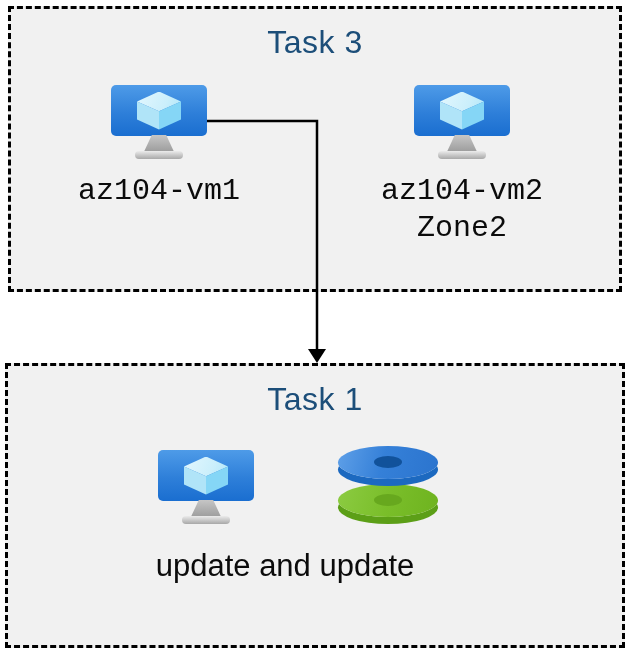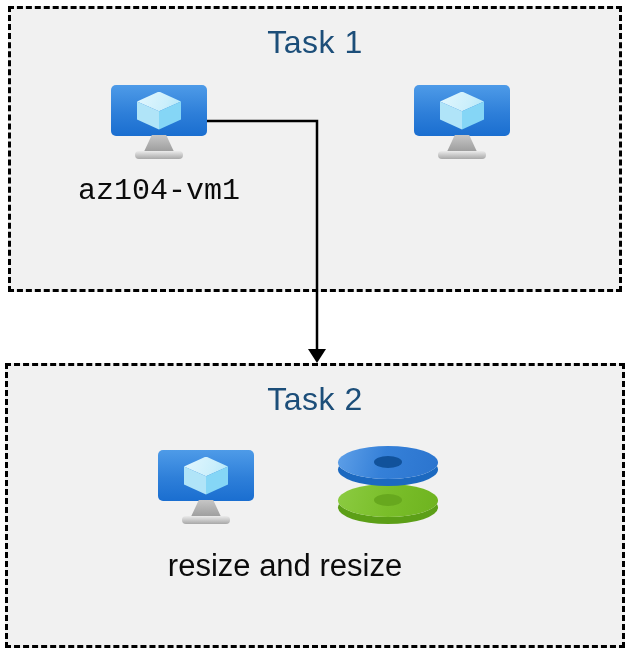"Task 1" h2.task-title { text: 1 -> 3 }
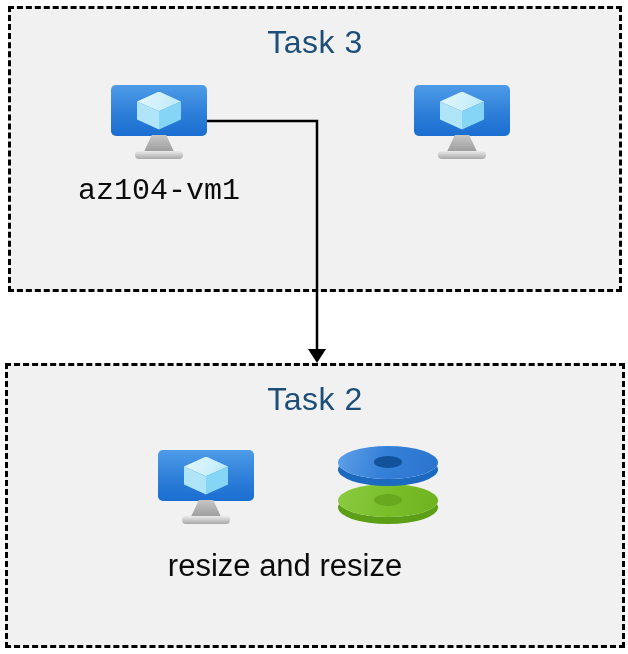"az104-vm2" div.vm-label { html: none -> <div> <div>az104-vm2</div> <div>Zone2</div> </div> }
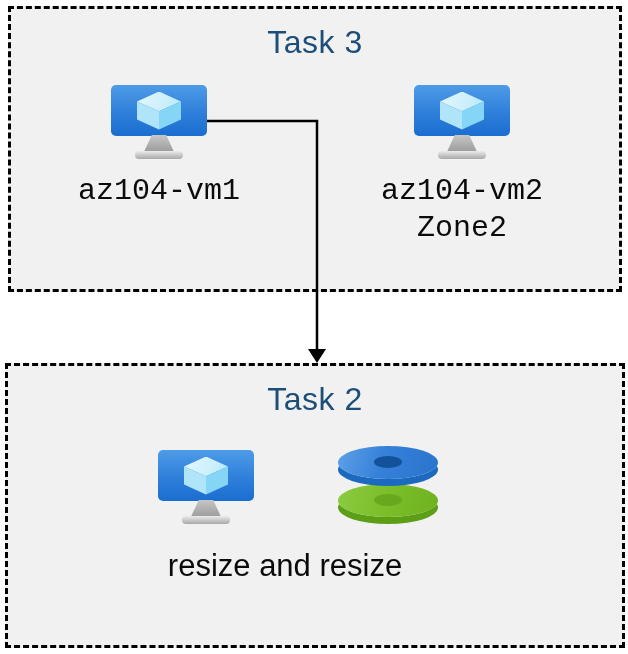"Task 2" h2.task-title { text: 2 -> 1 }
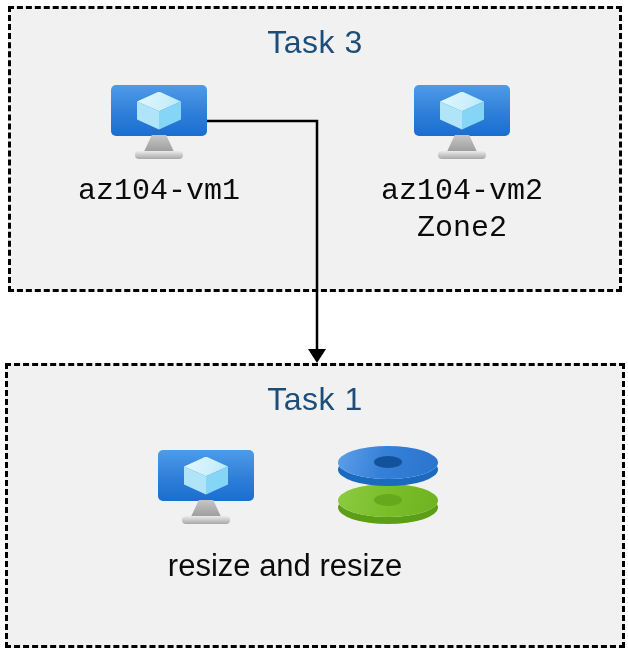"resize and resize" div.caption { text: resize and resize -> update and update }
